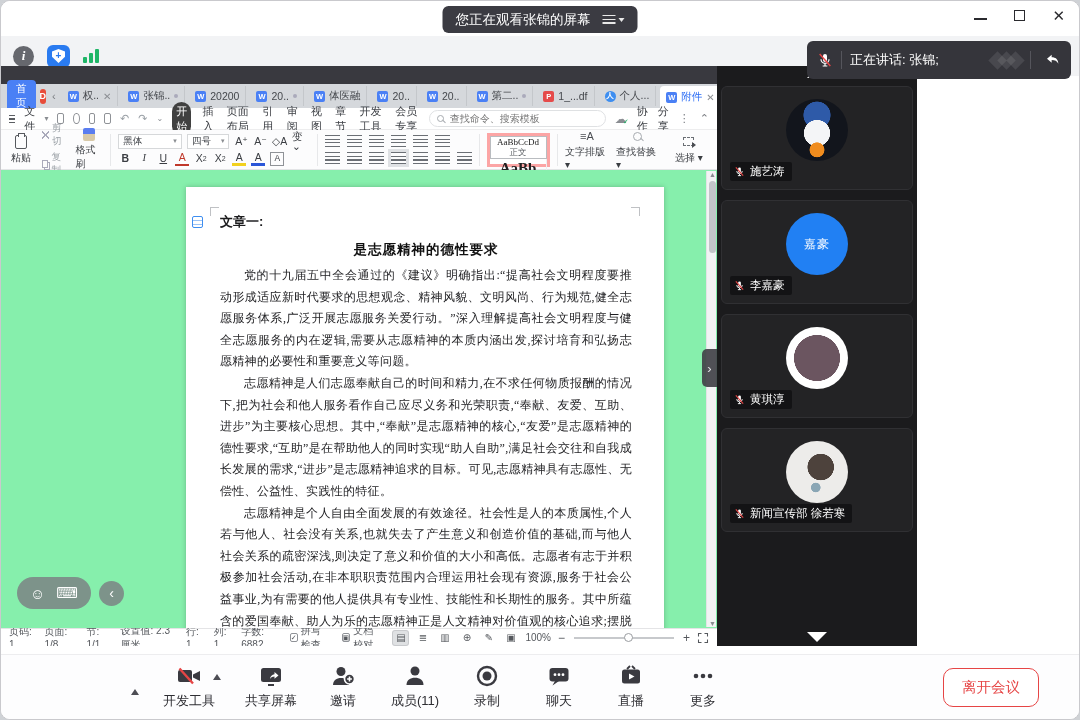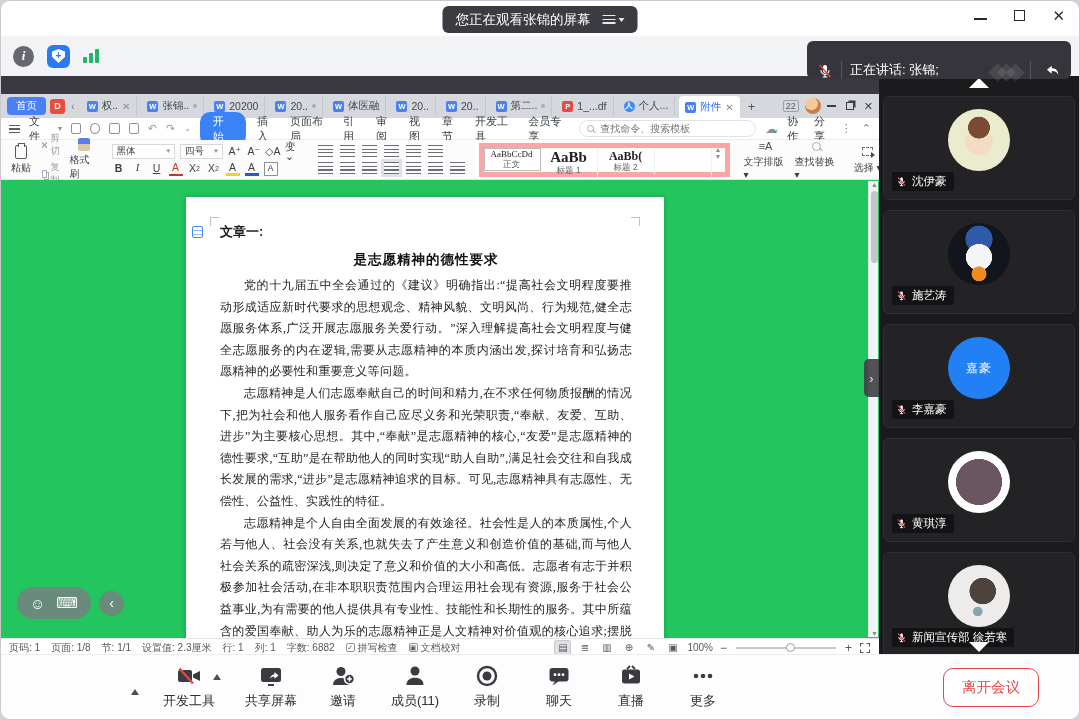"正在讲话: 张锦;" .speak-panel { align-items: flex-end -> center }
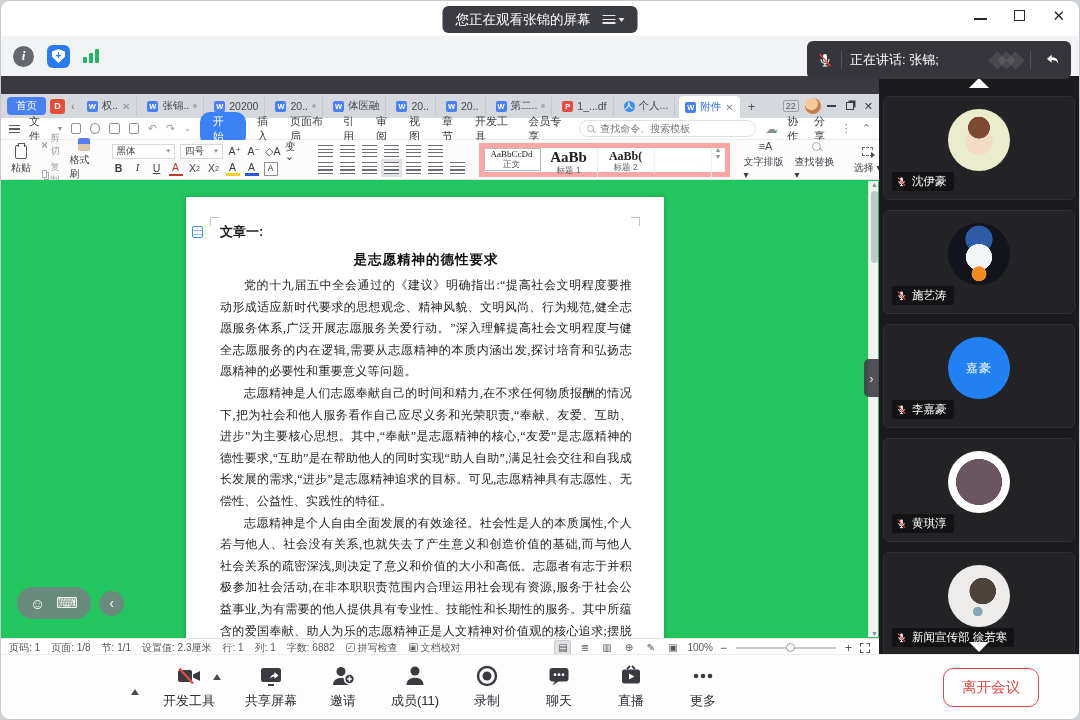"首页" .content { top: 75px -> 65px; width: 1078px -> 916px }
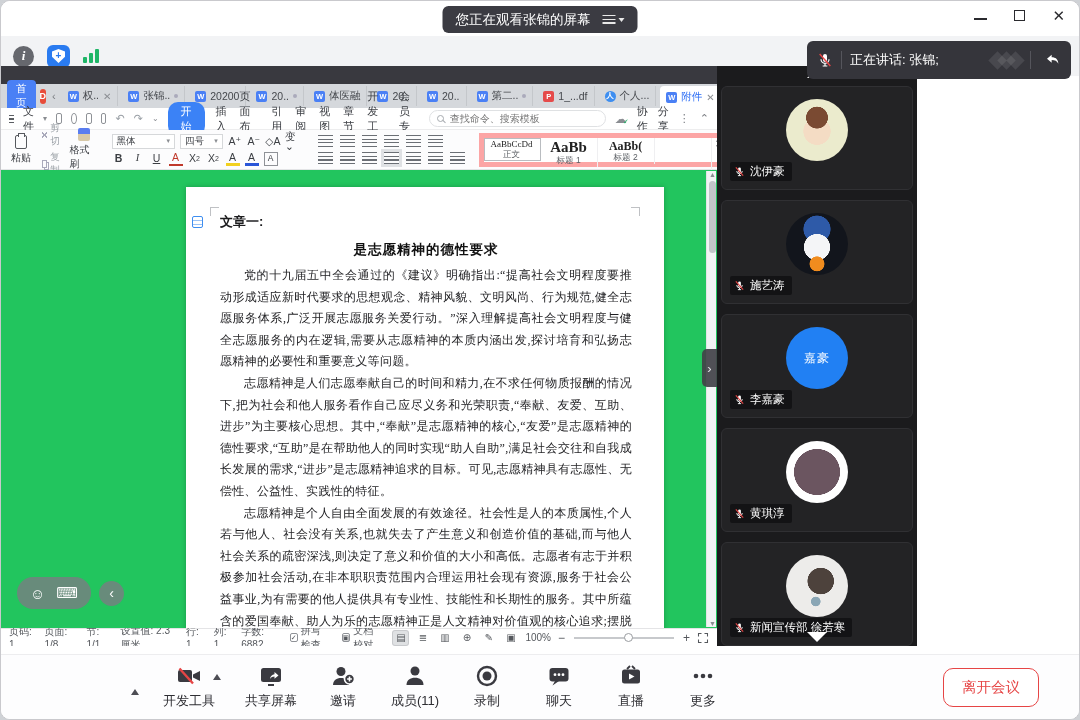"开始" .start-pill { background: #3b82f6 -> #404040; padding: 2px 13px -> 2px 4px }
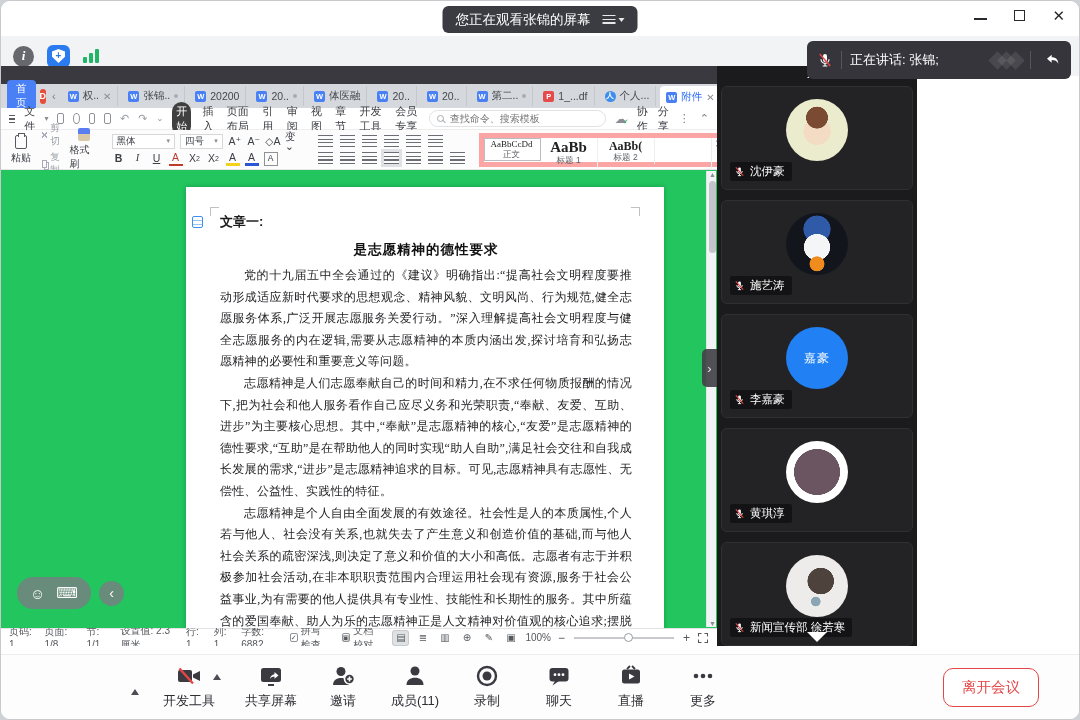"AaBbCcDd" .styles { align-items: flex-start -> flex-end; border: 5px solid #fca5a5 -> 3px solid #fca5a5; flex-direction: none -> column }
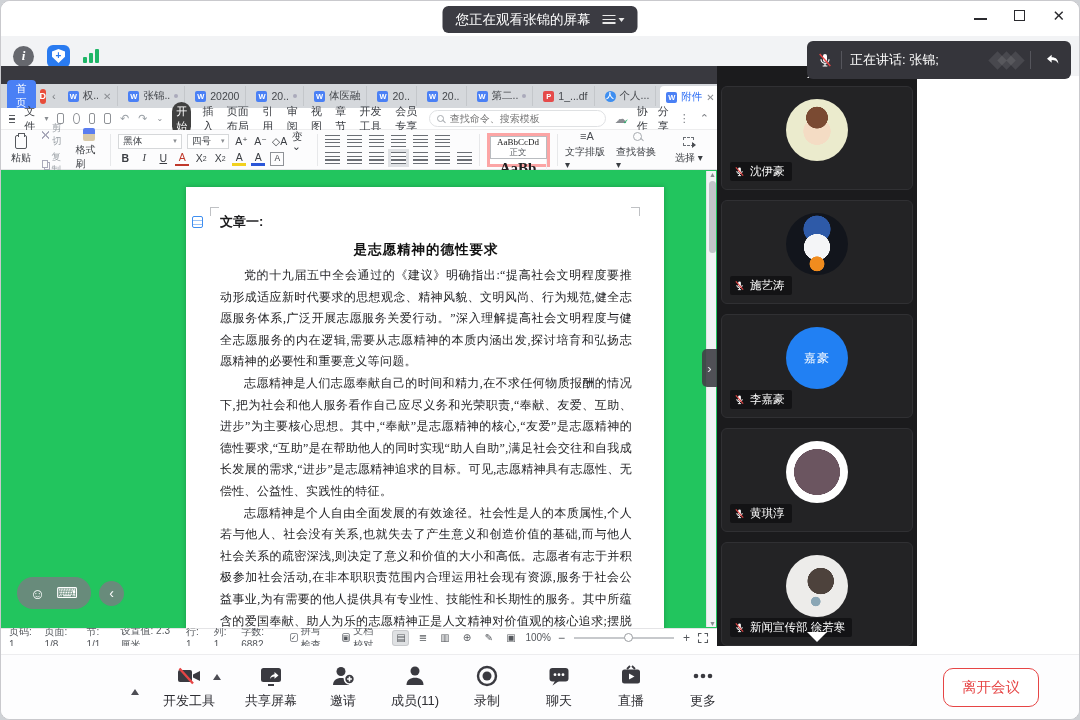"沈伊豪" div.tile { html: <div> <span></span> <span> <svg> <path></path> <path></path> <path></path> <line></line> </svg> <span>沈伊豪</span> </span> </div> -> none }
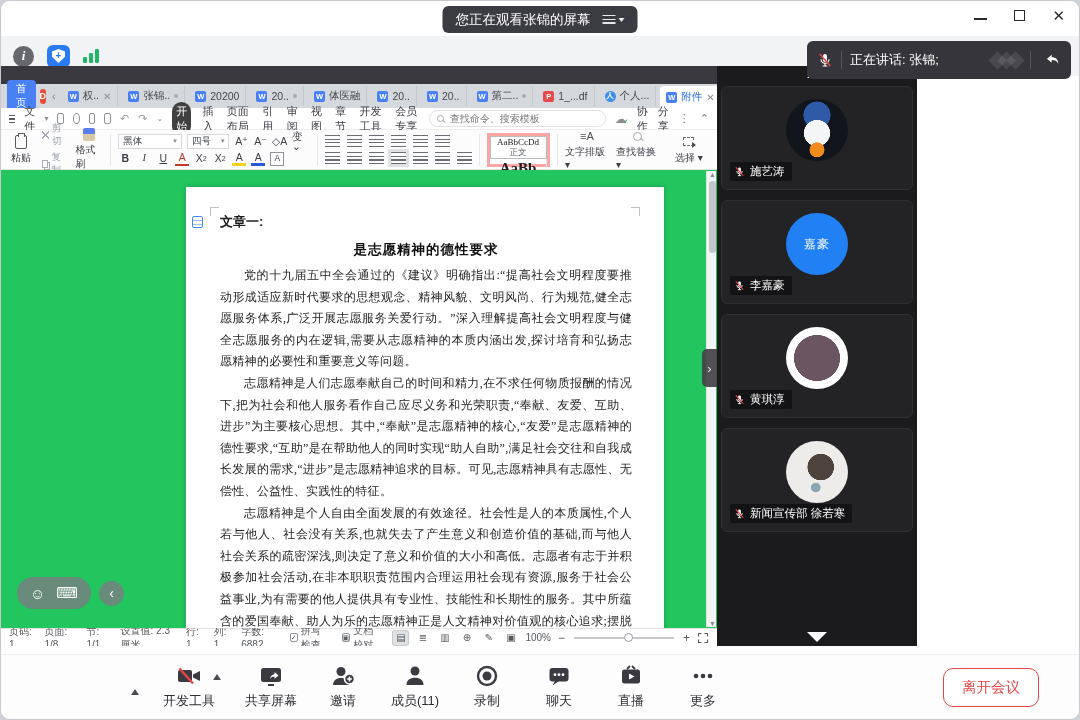"文章一:" .wps-doc { background: #22c55e -> #86efac }
